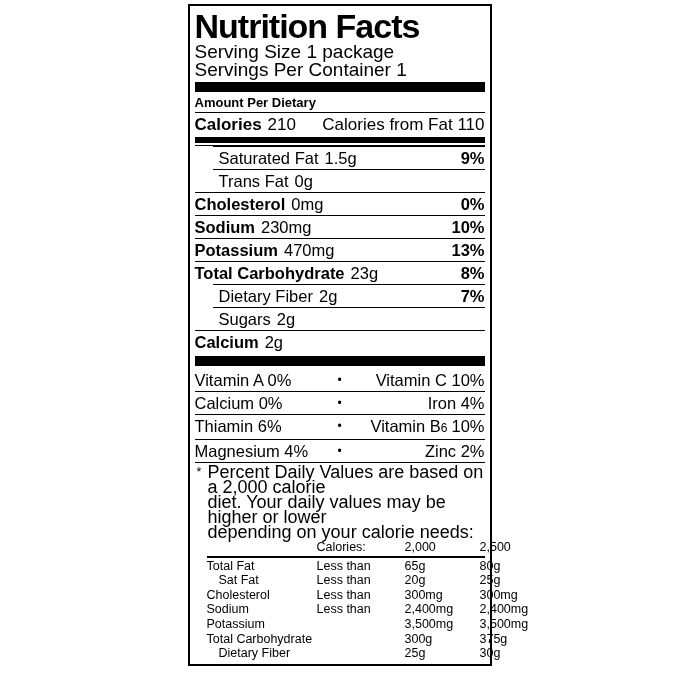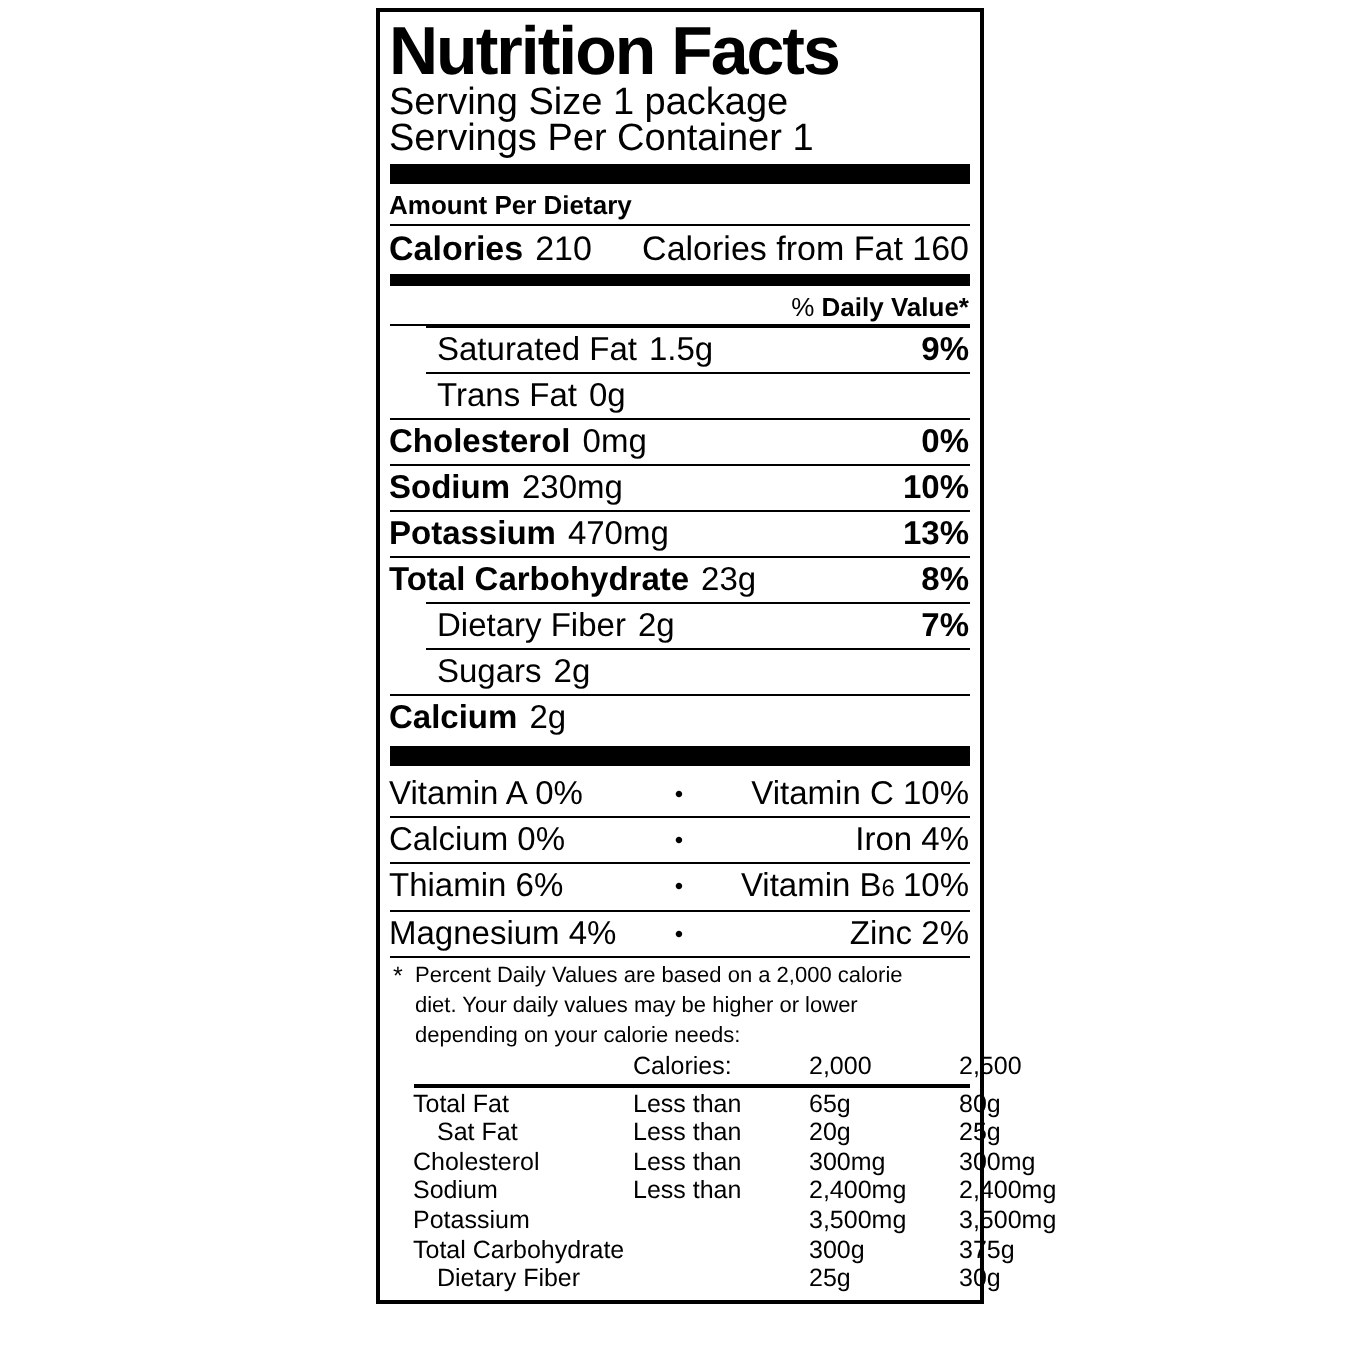"Calories from Fat 160" span { text: 160 -> 110 }
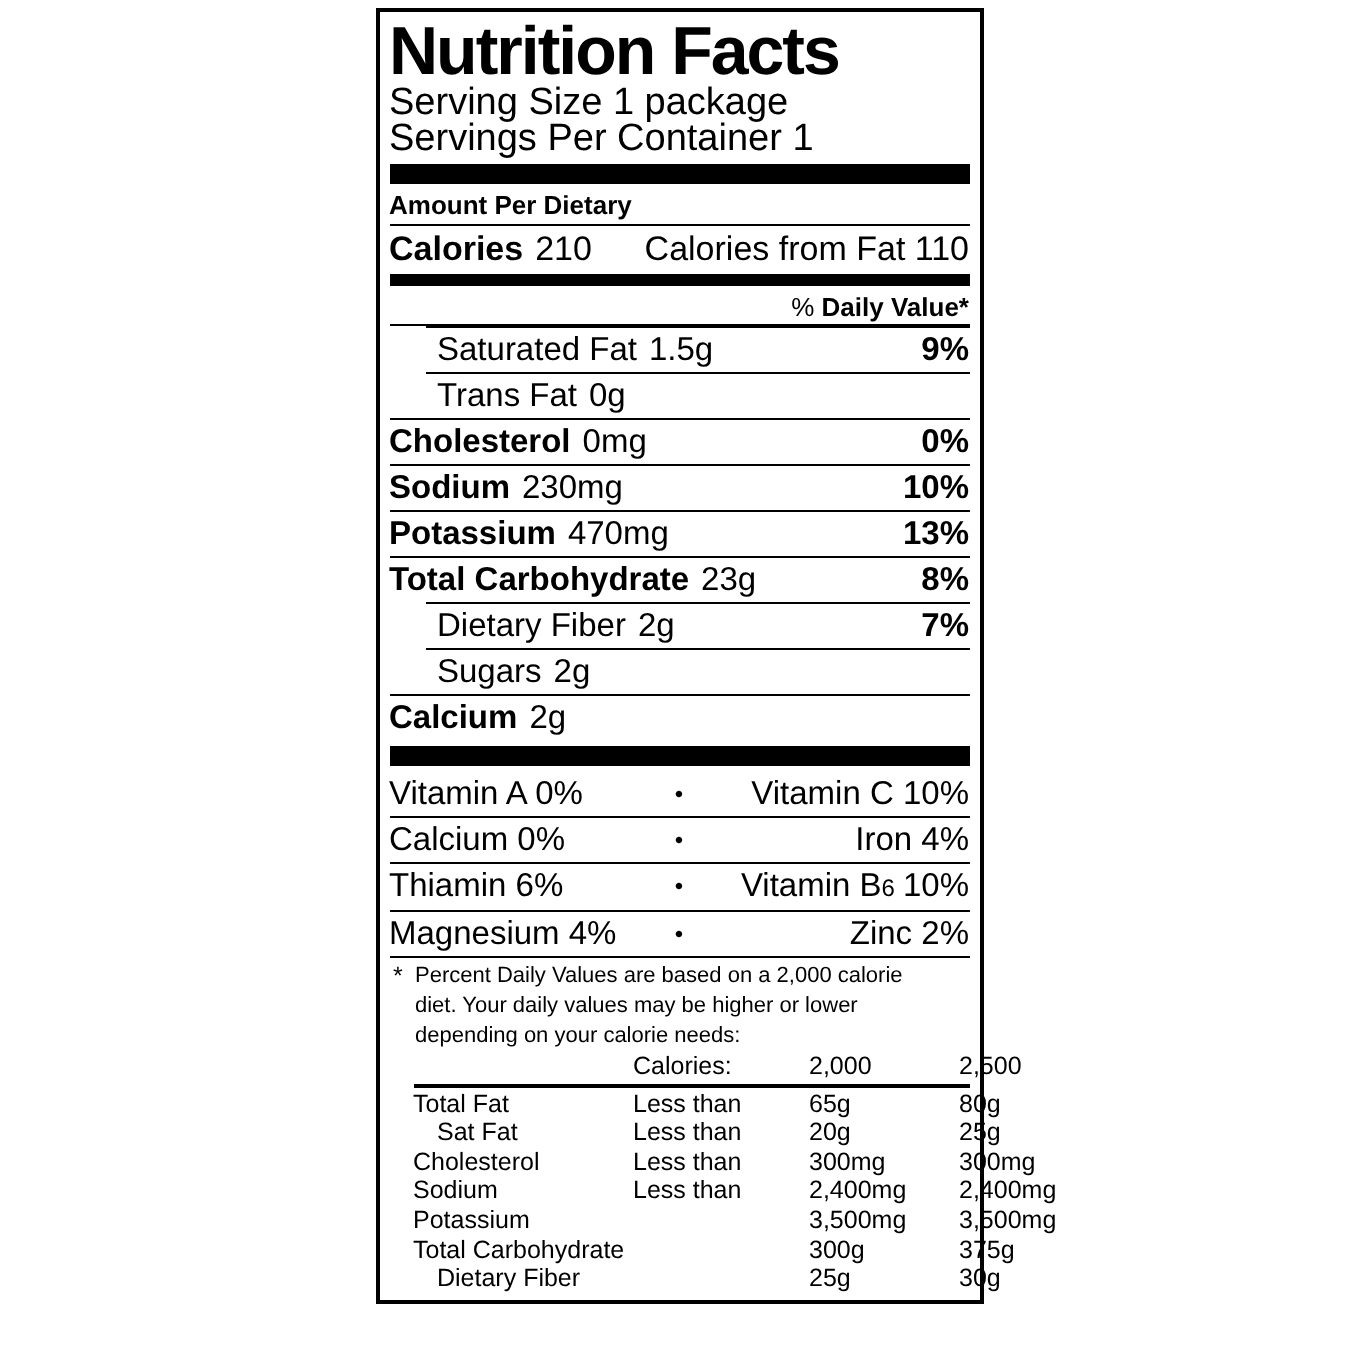"% Daily Value*" div.dv-head { html: <div> <span>% </span><span>Daily Value*</span> </div> -> none }
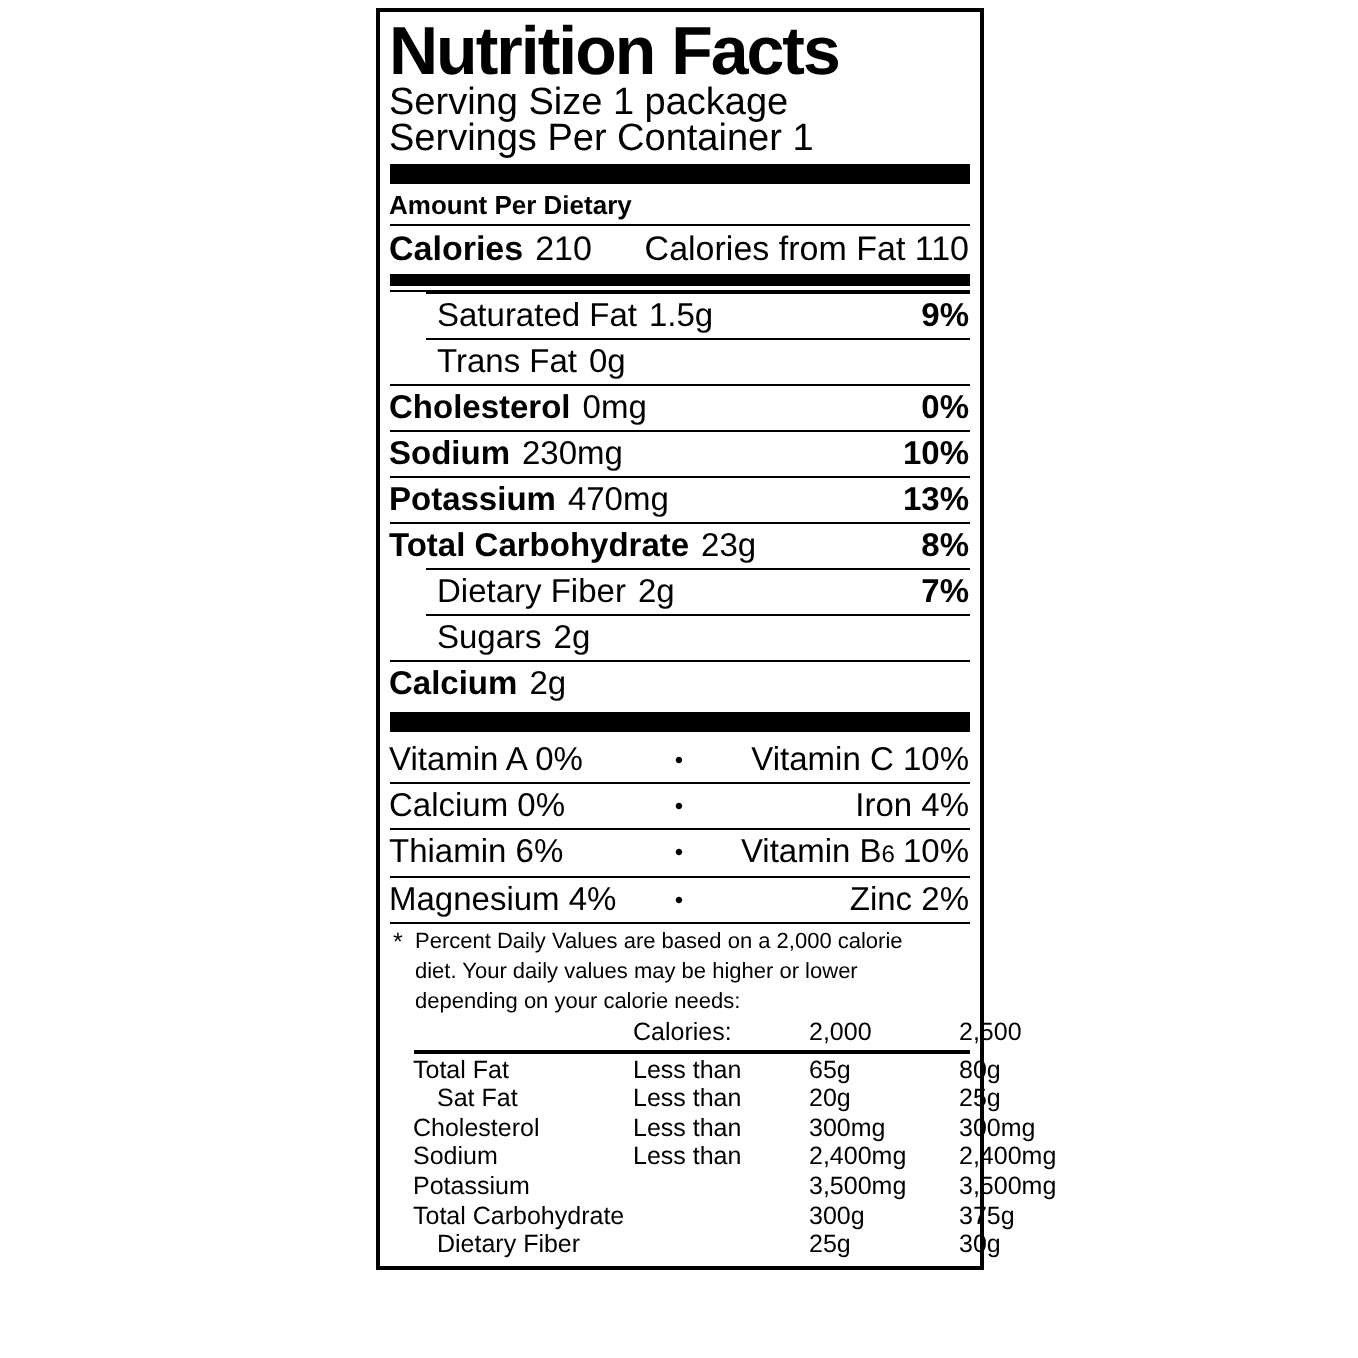"Percent Daily Values are based" .fn-line { font-size: 11px -> 18px }
